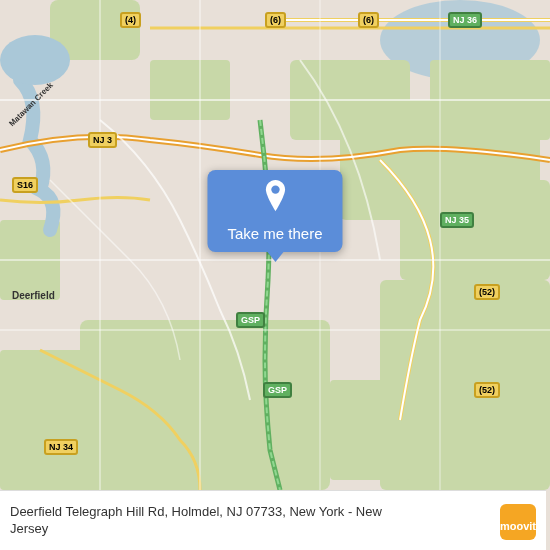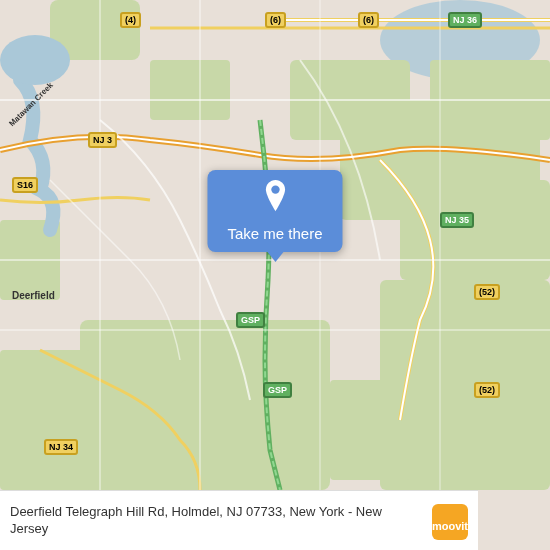"Deerfield Telegraph Hill Rd, Holmdel," #bottom-bar { width: 478px -> 546px }
